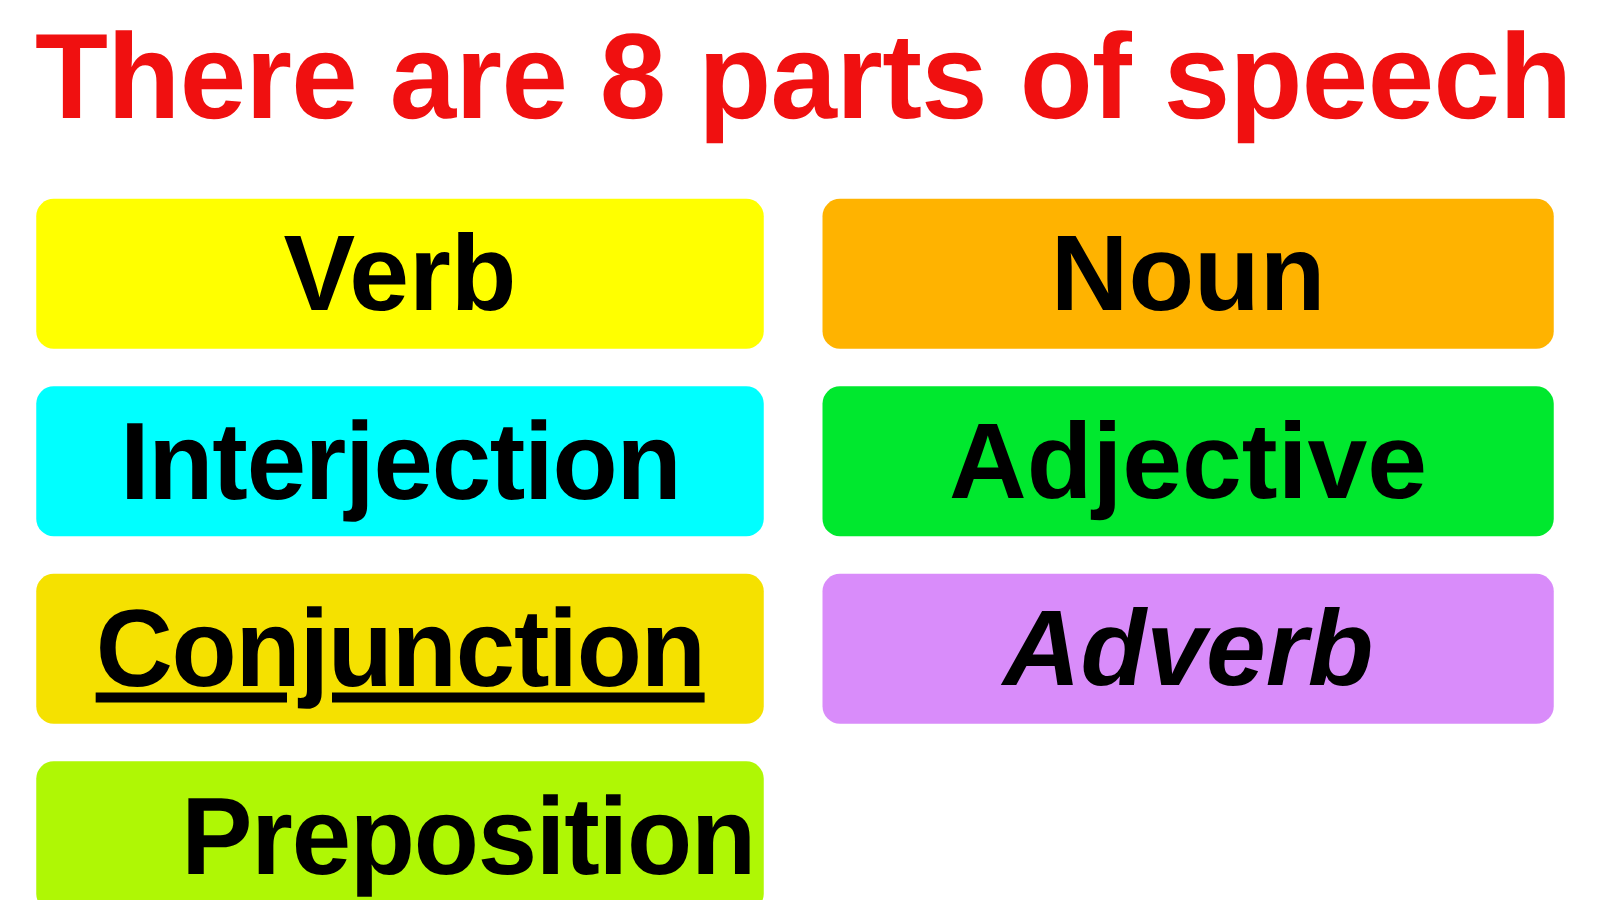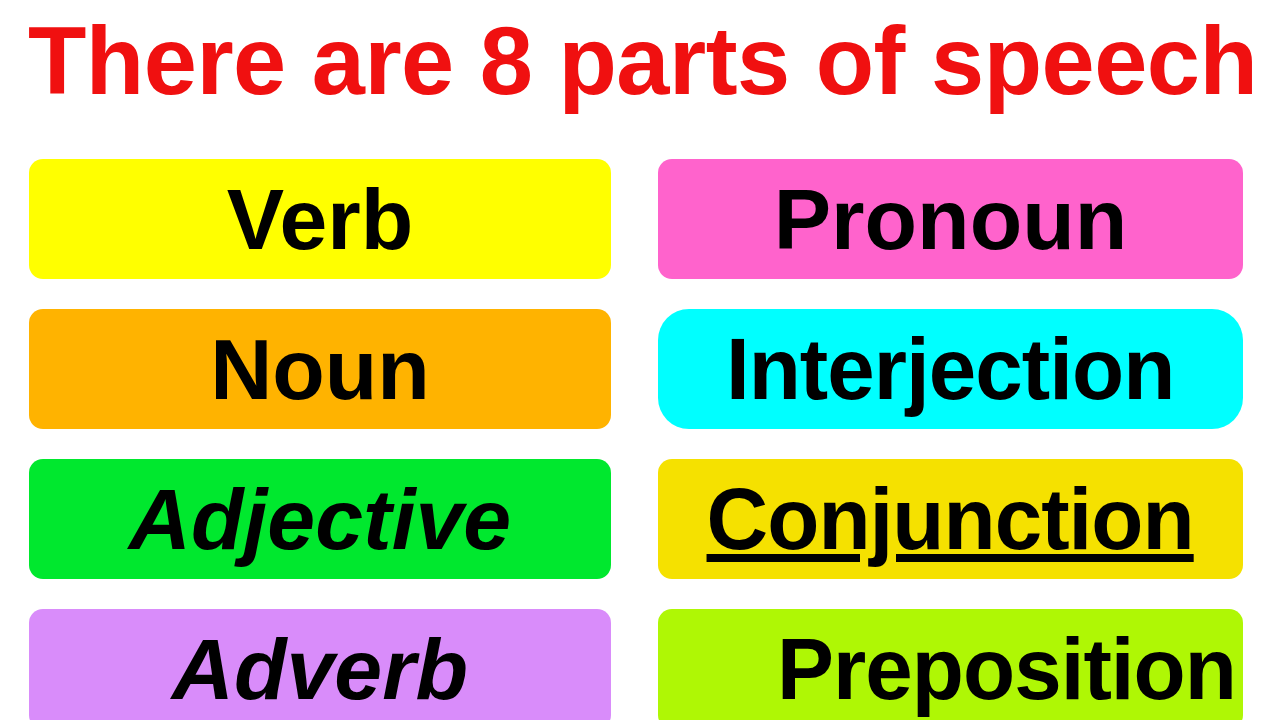"Pronoun" div.card { html: <div> <span>Pronoun</span> </div> -> none }
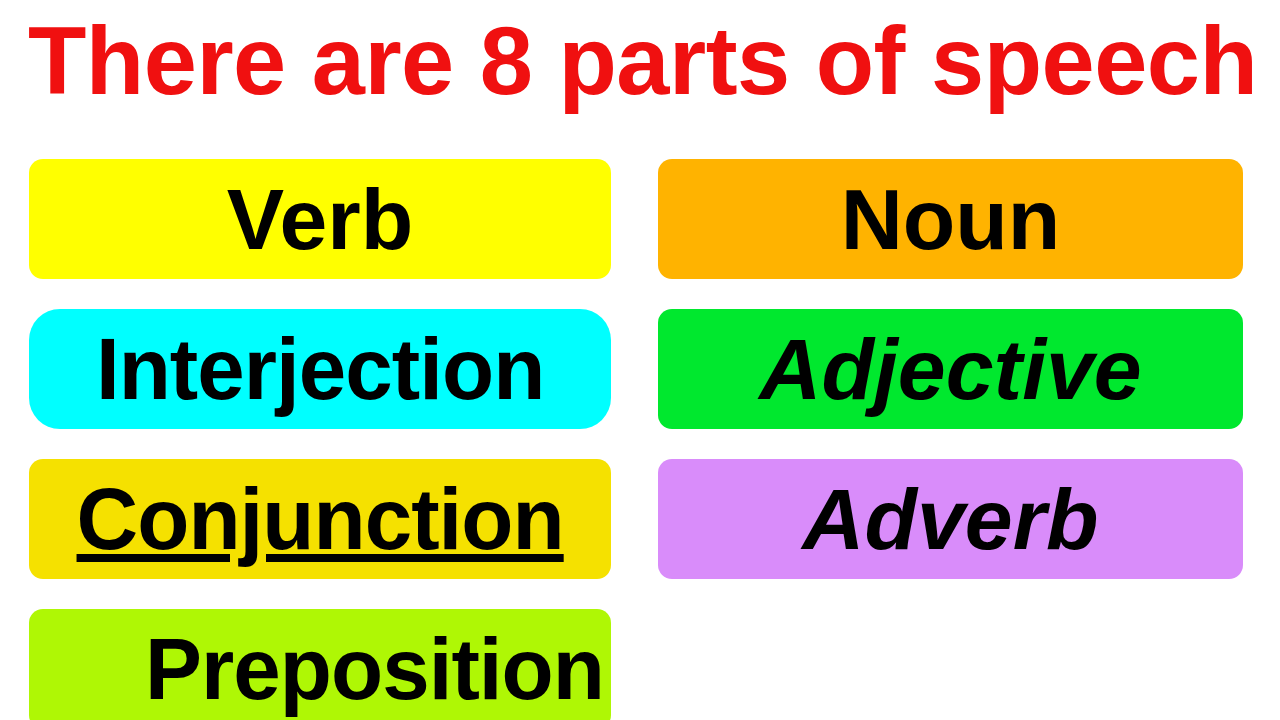"Interjection" div.card { border-radius: 31px -> none }
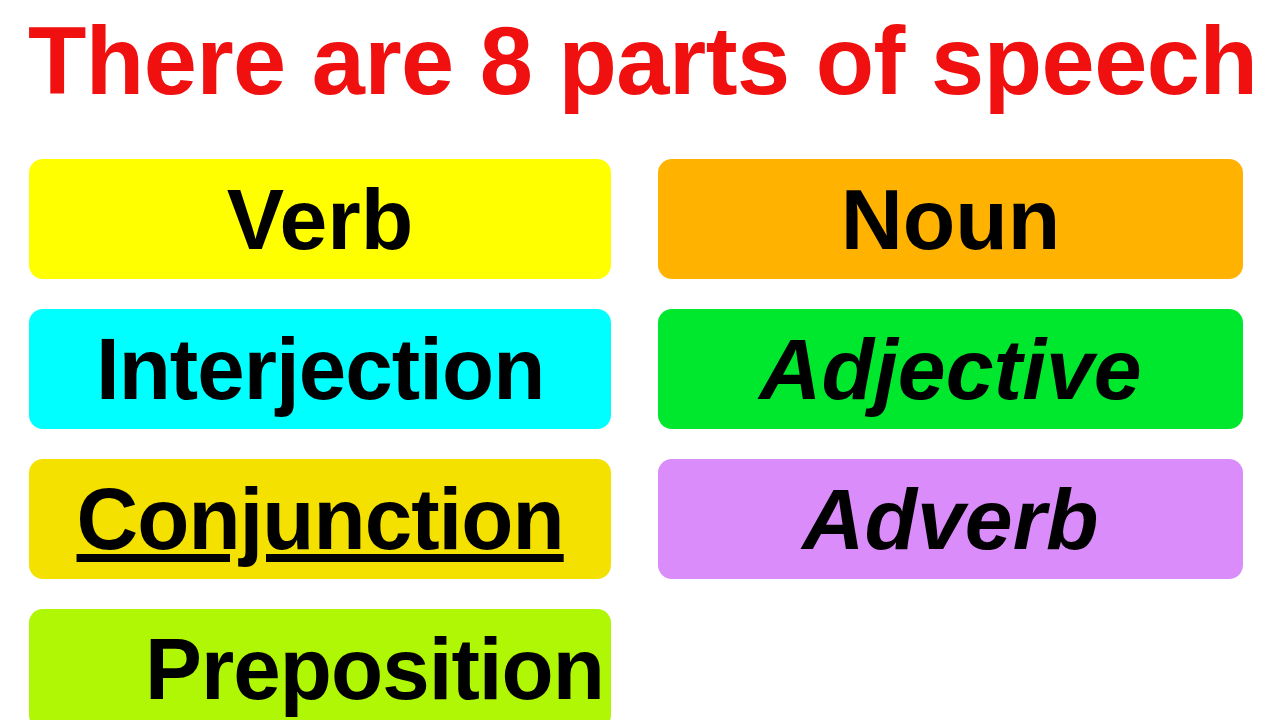"Adjective" span.card-label { font-style: italic -> none }
